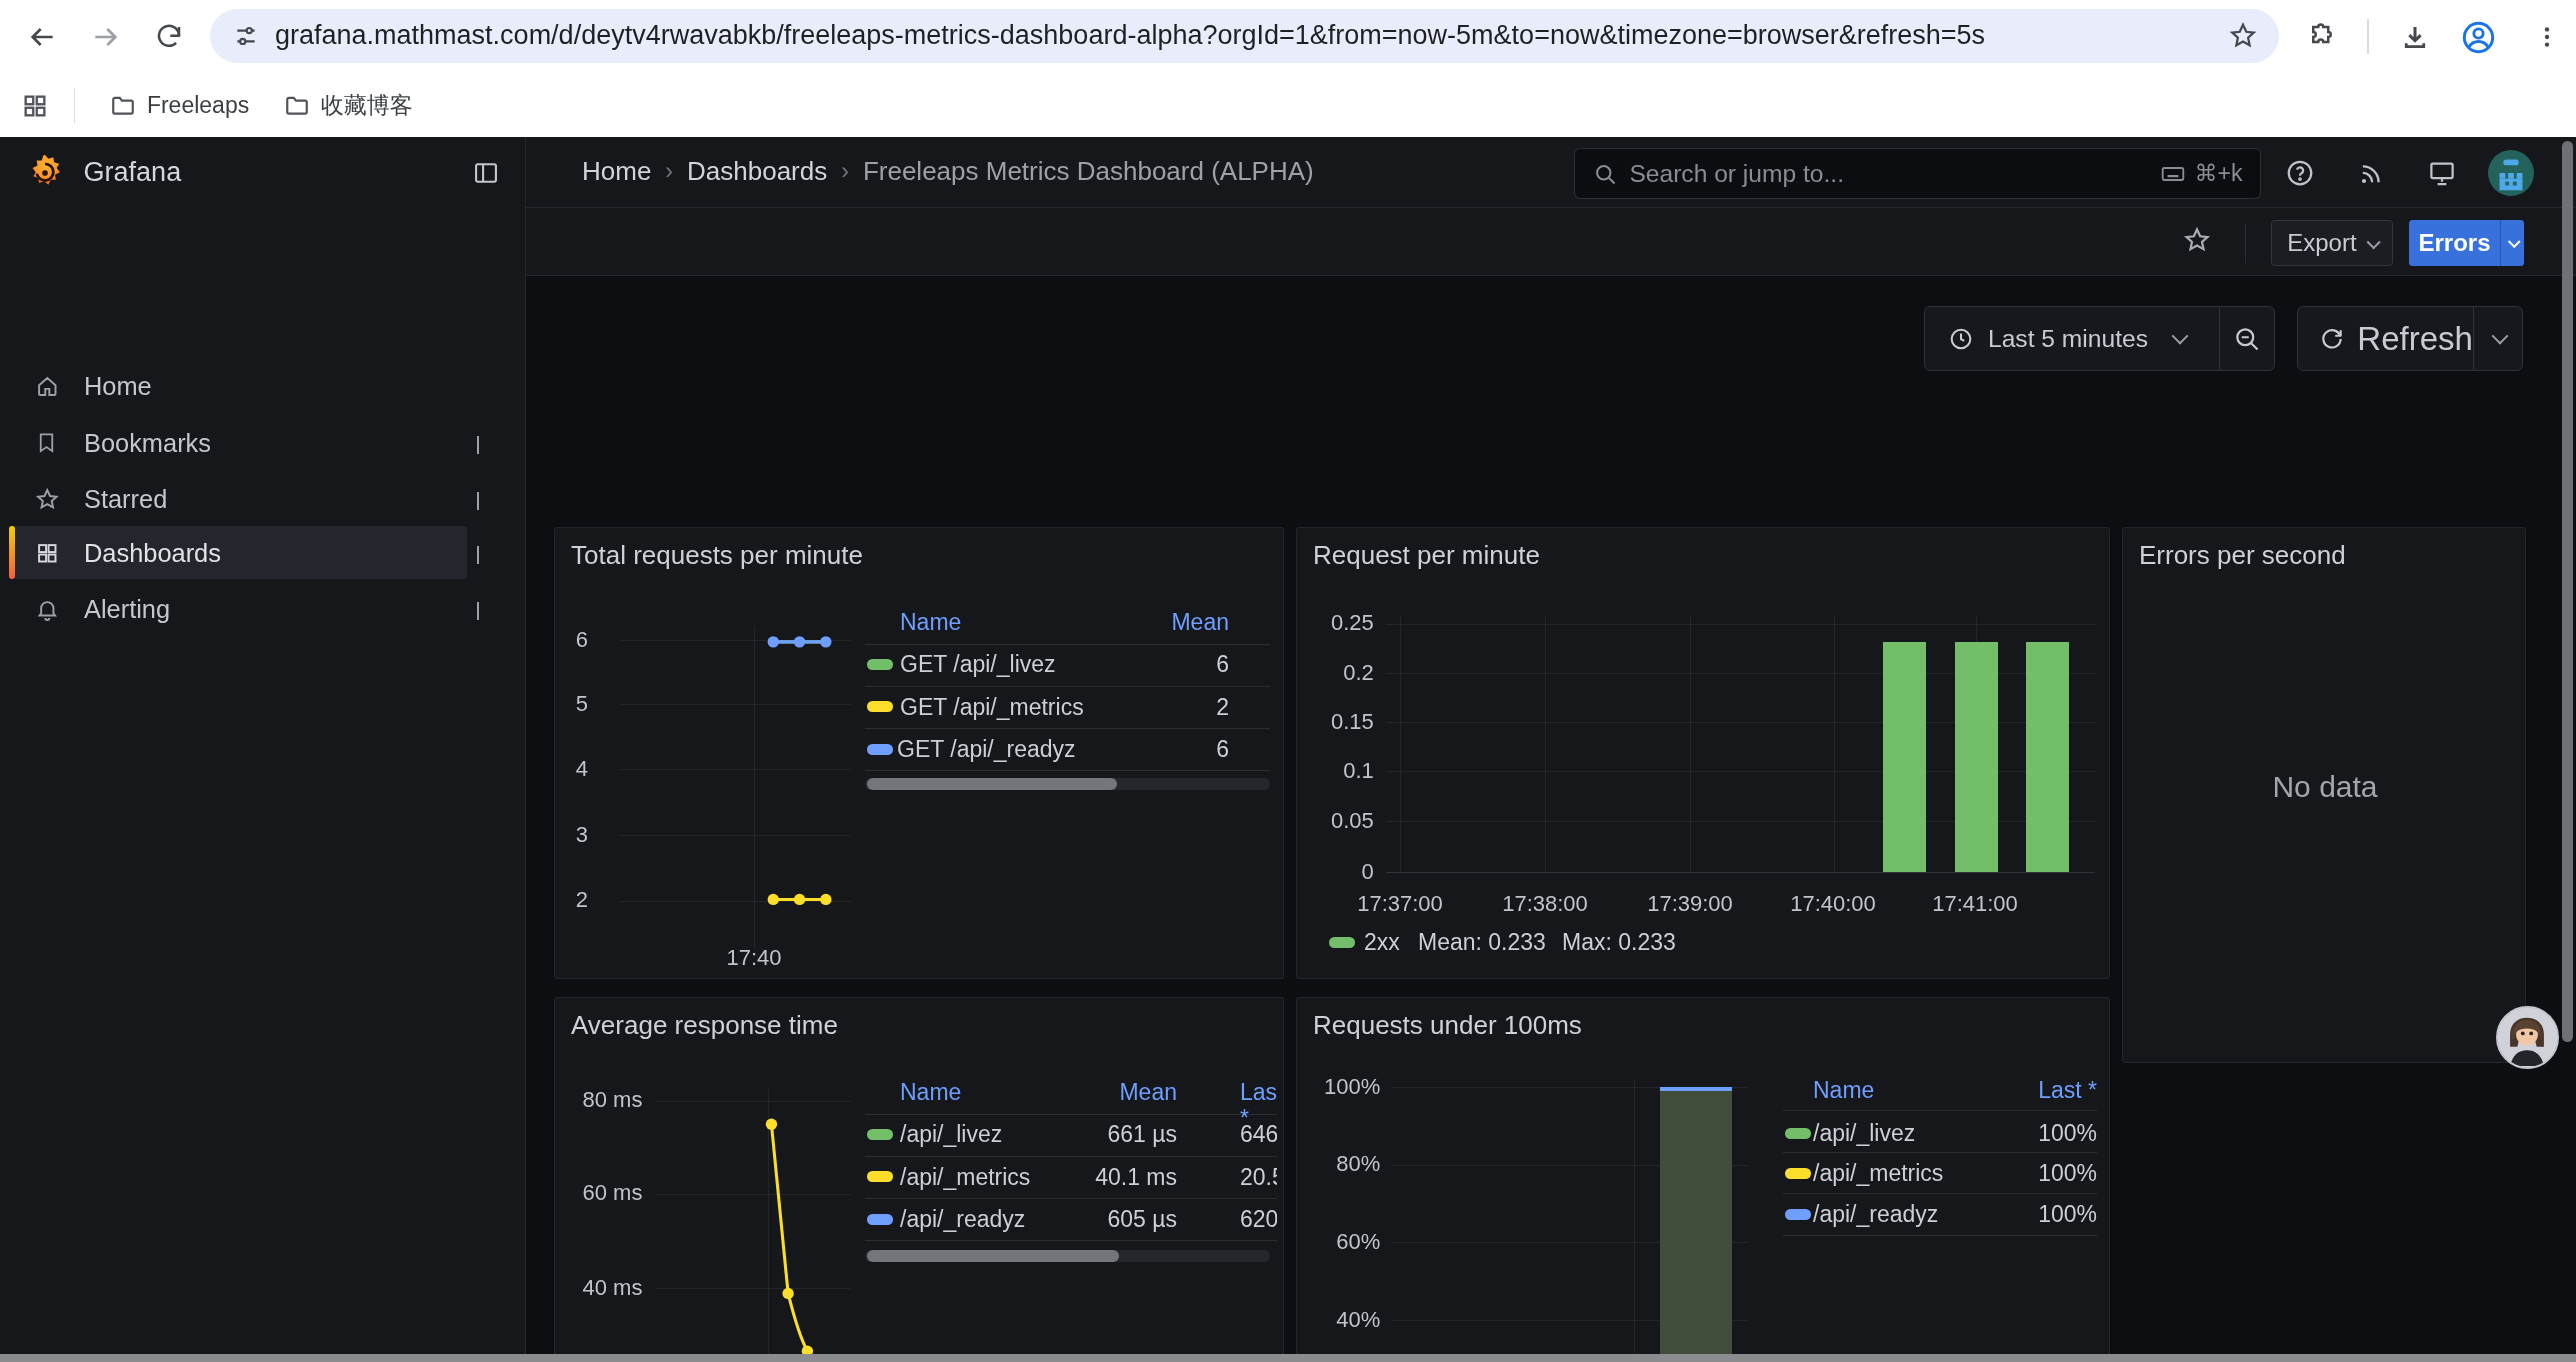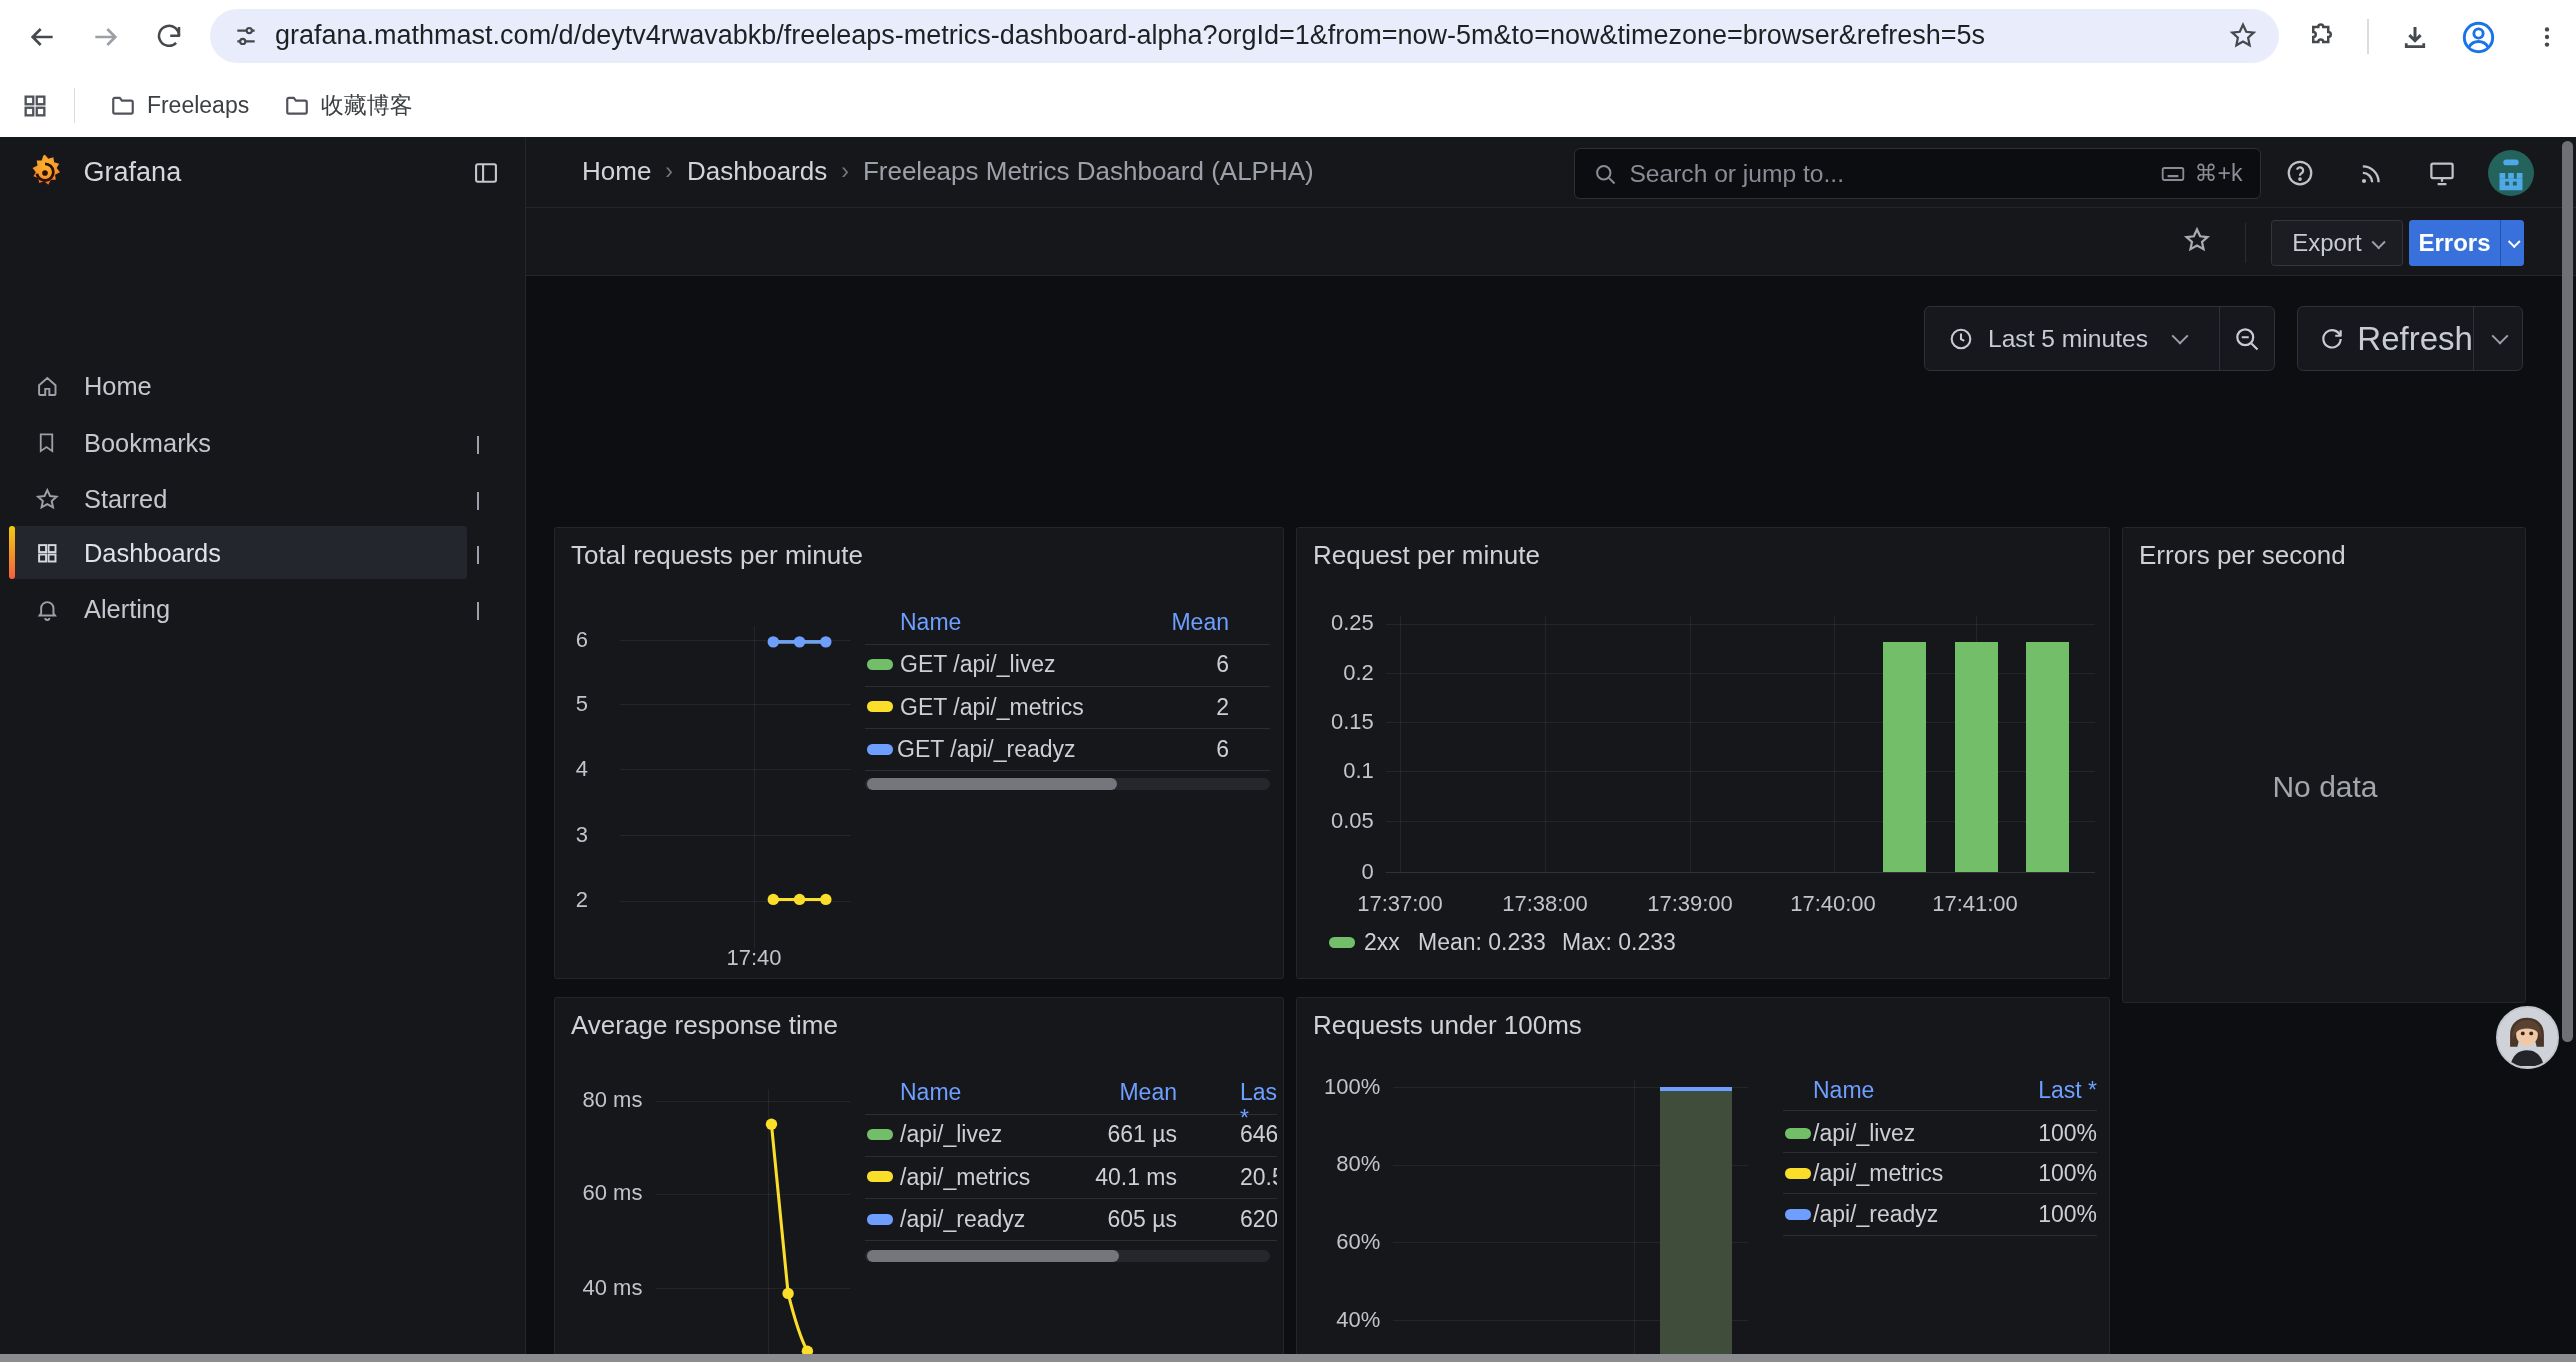"Export" #export-btn { width: 132px -> 122px }
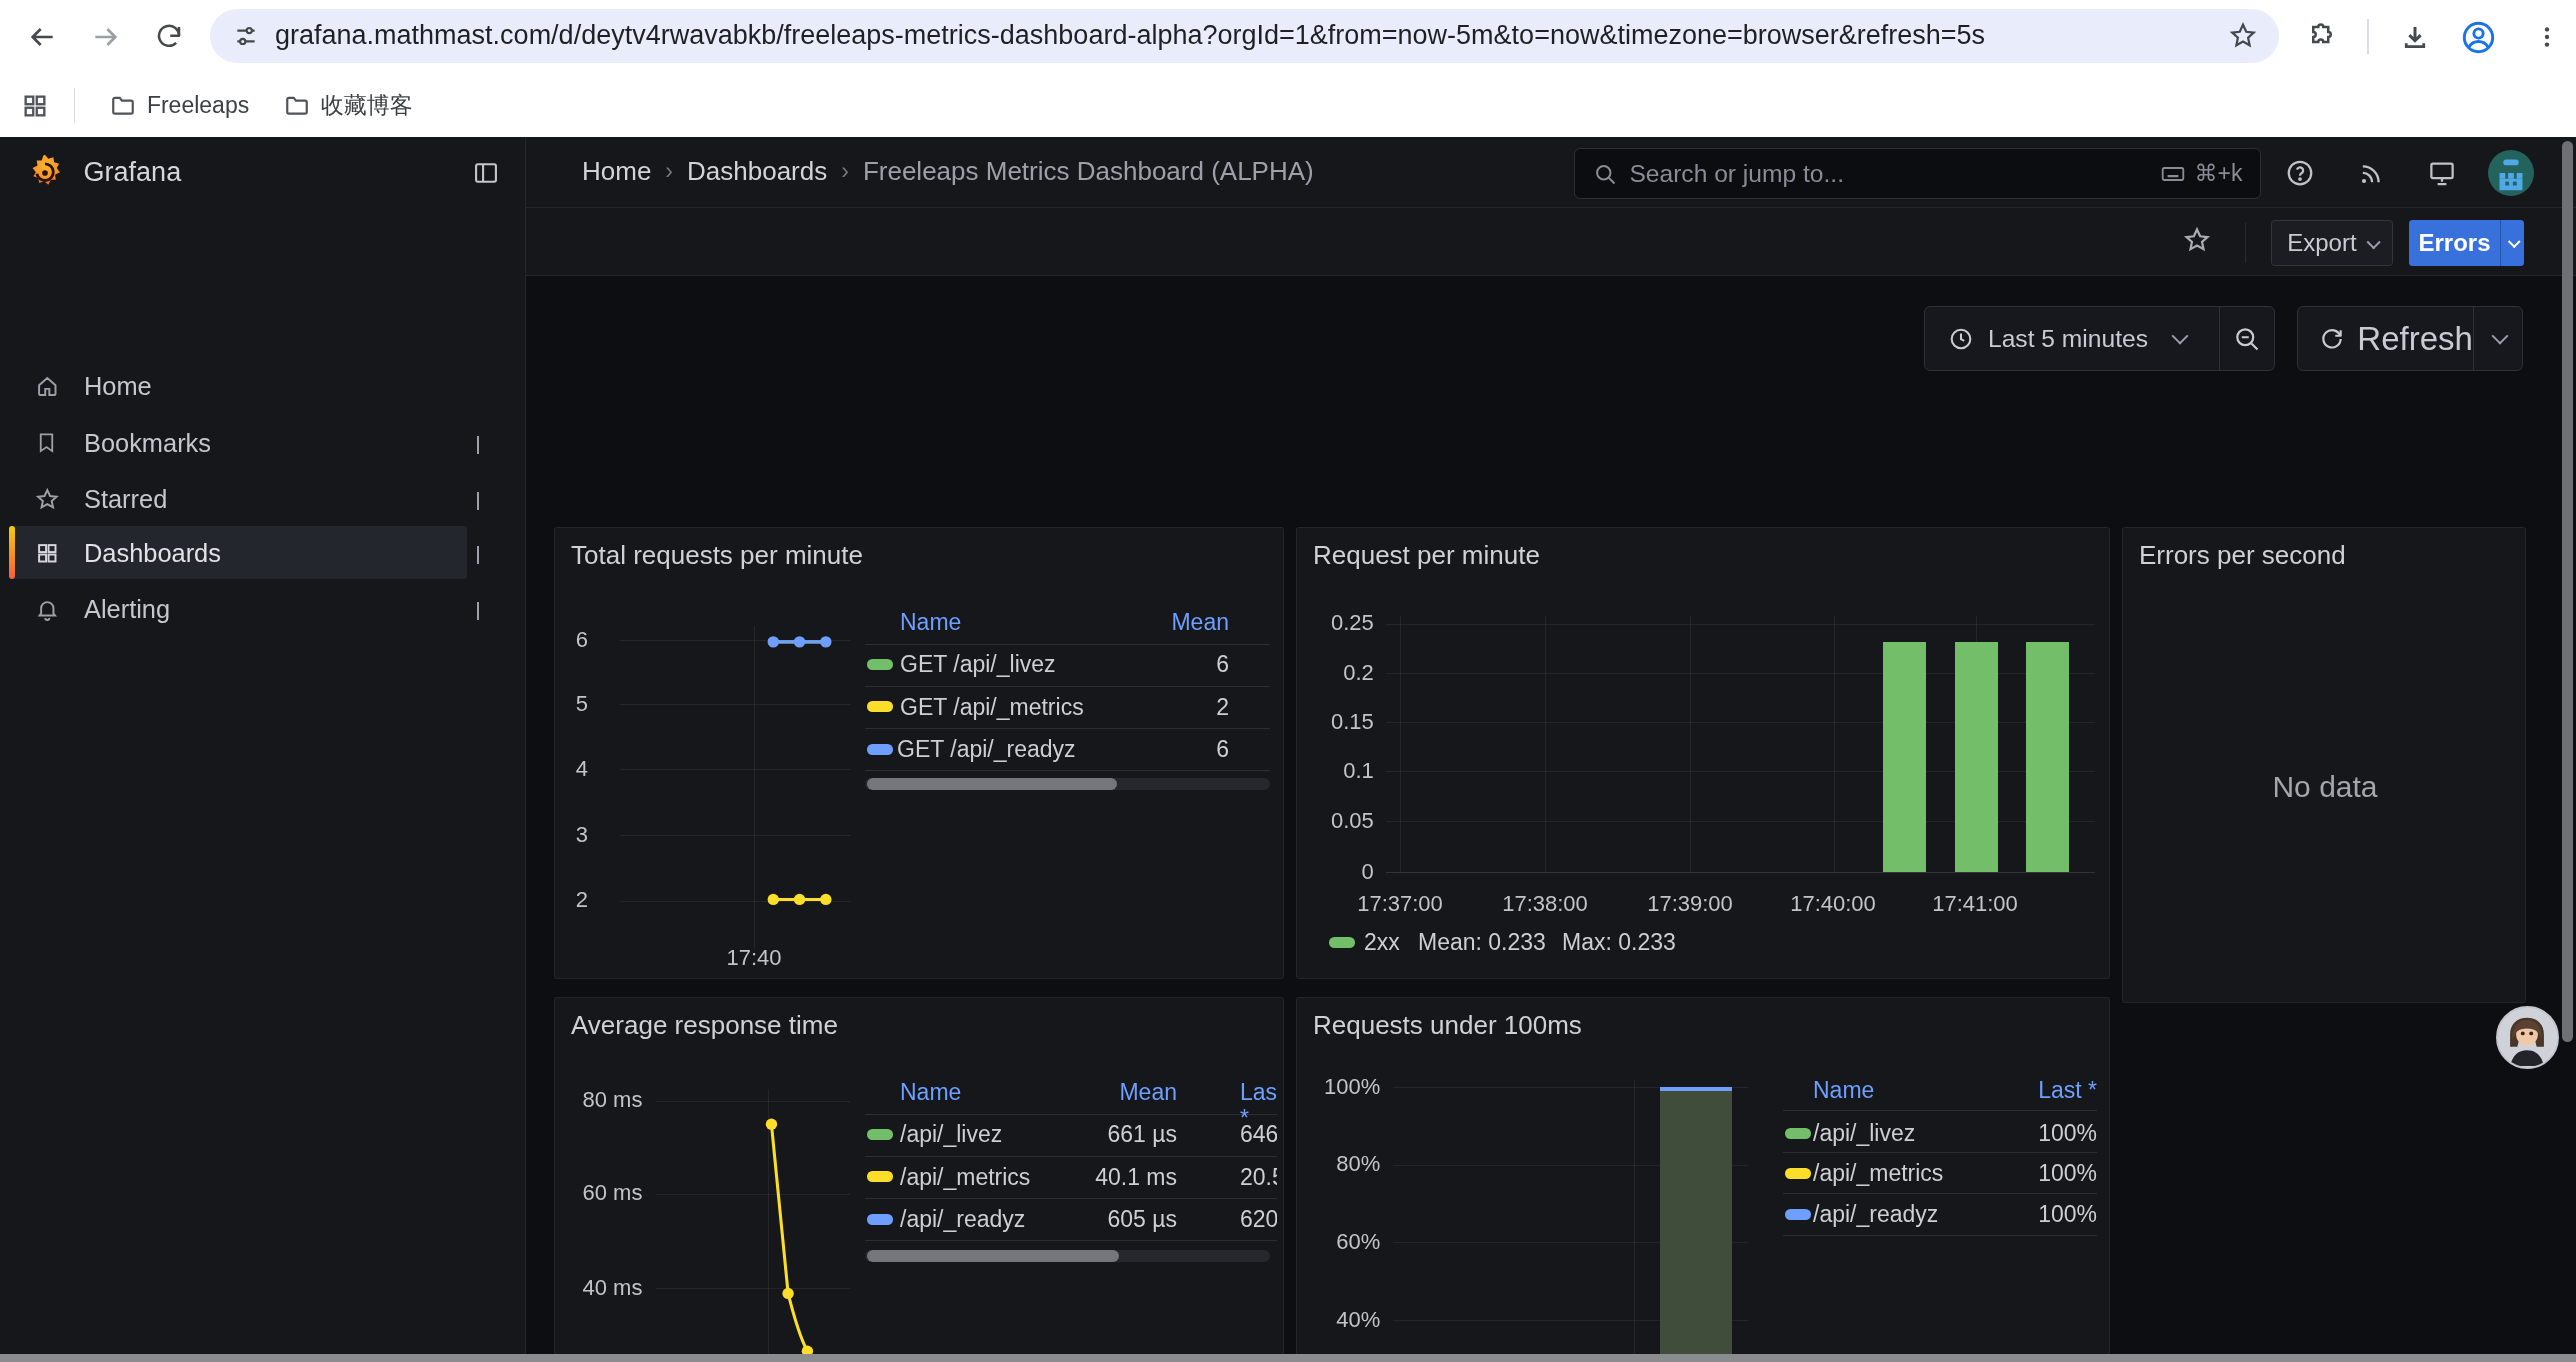"Errors per second" div.abs { height: 476px -> 536px }
